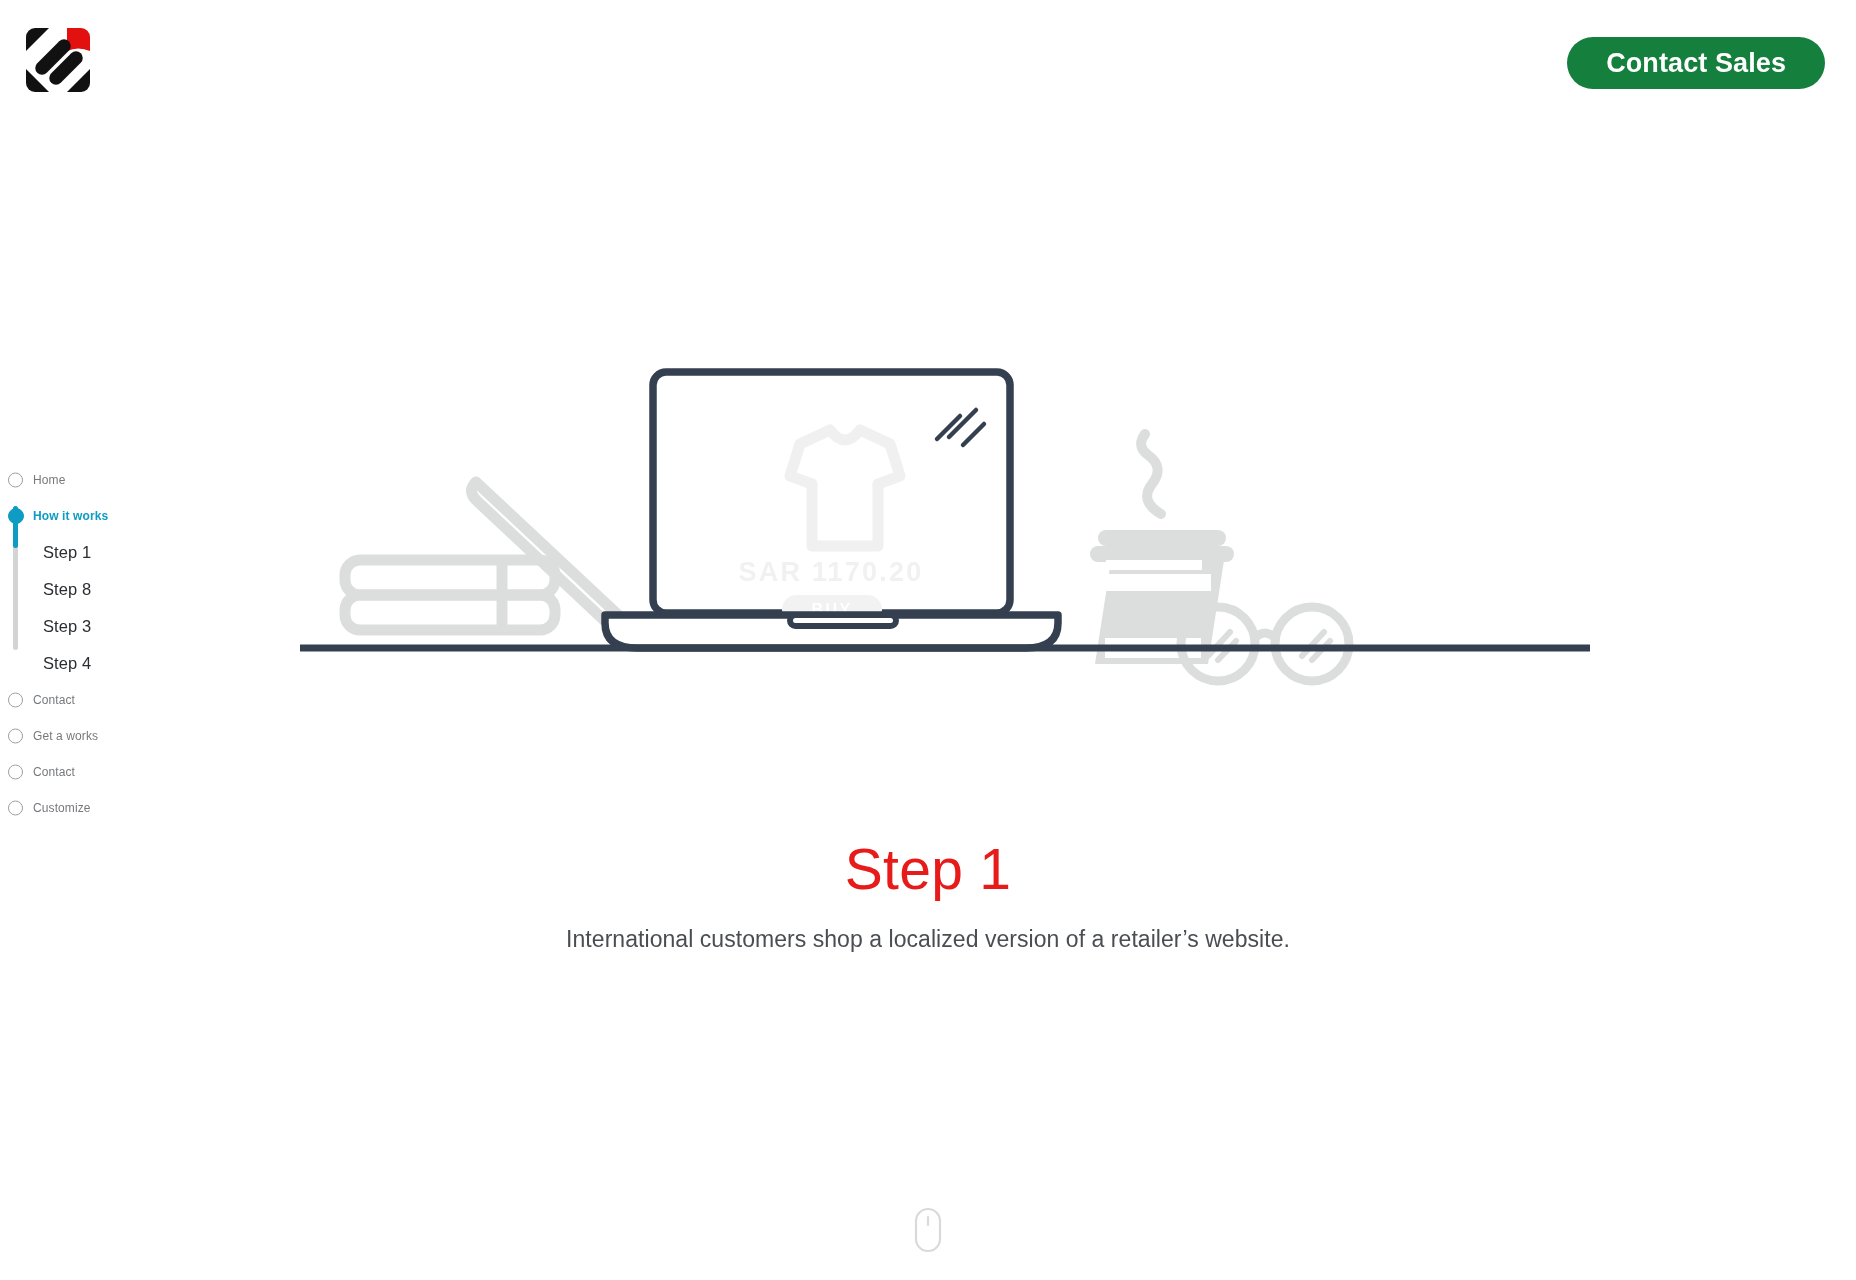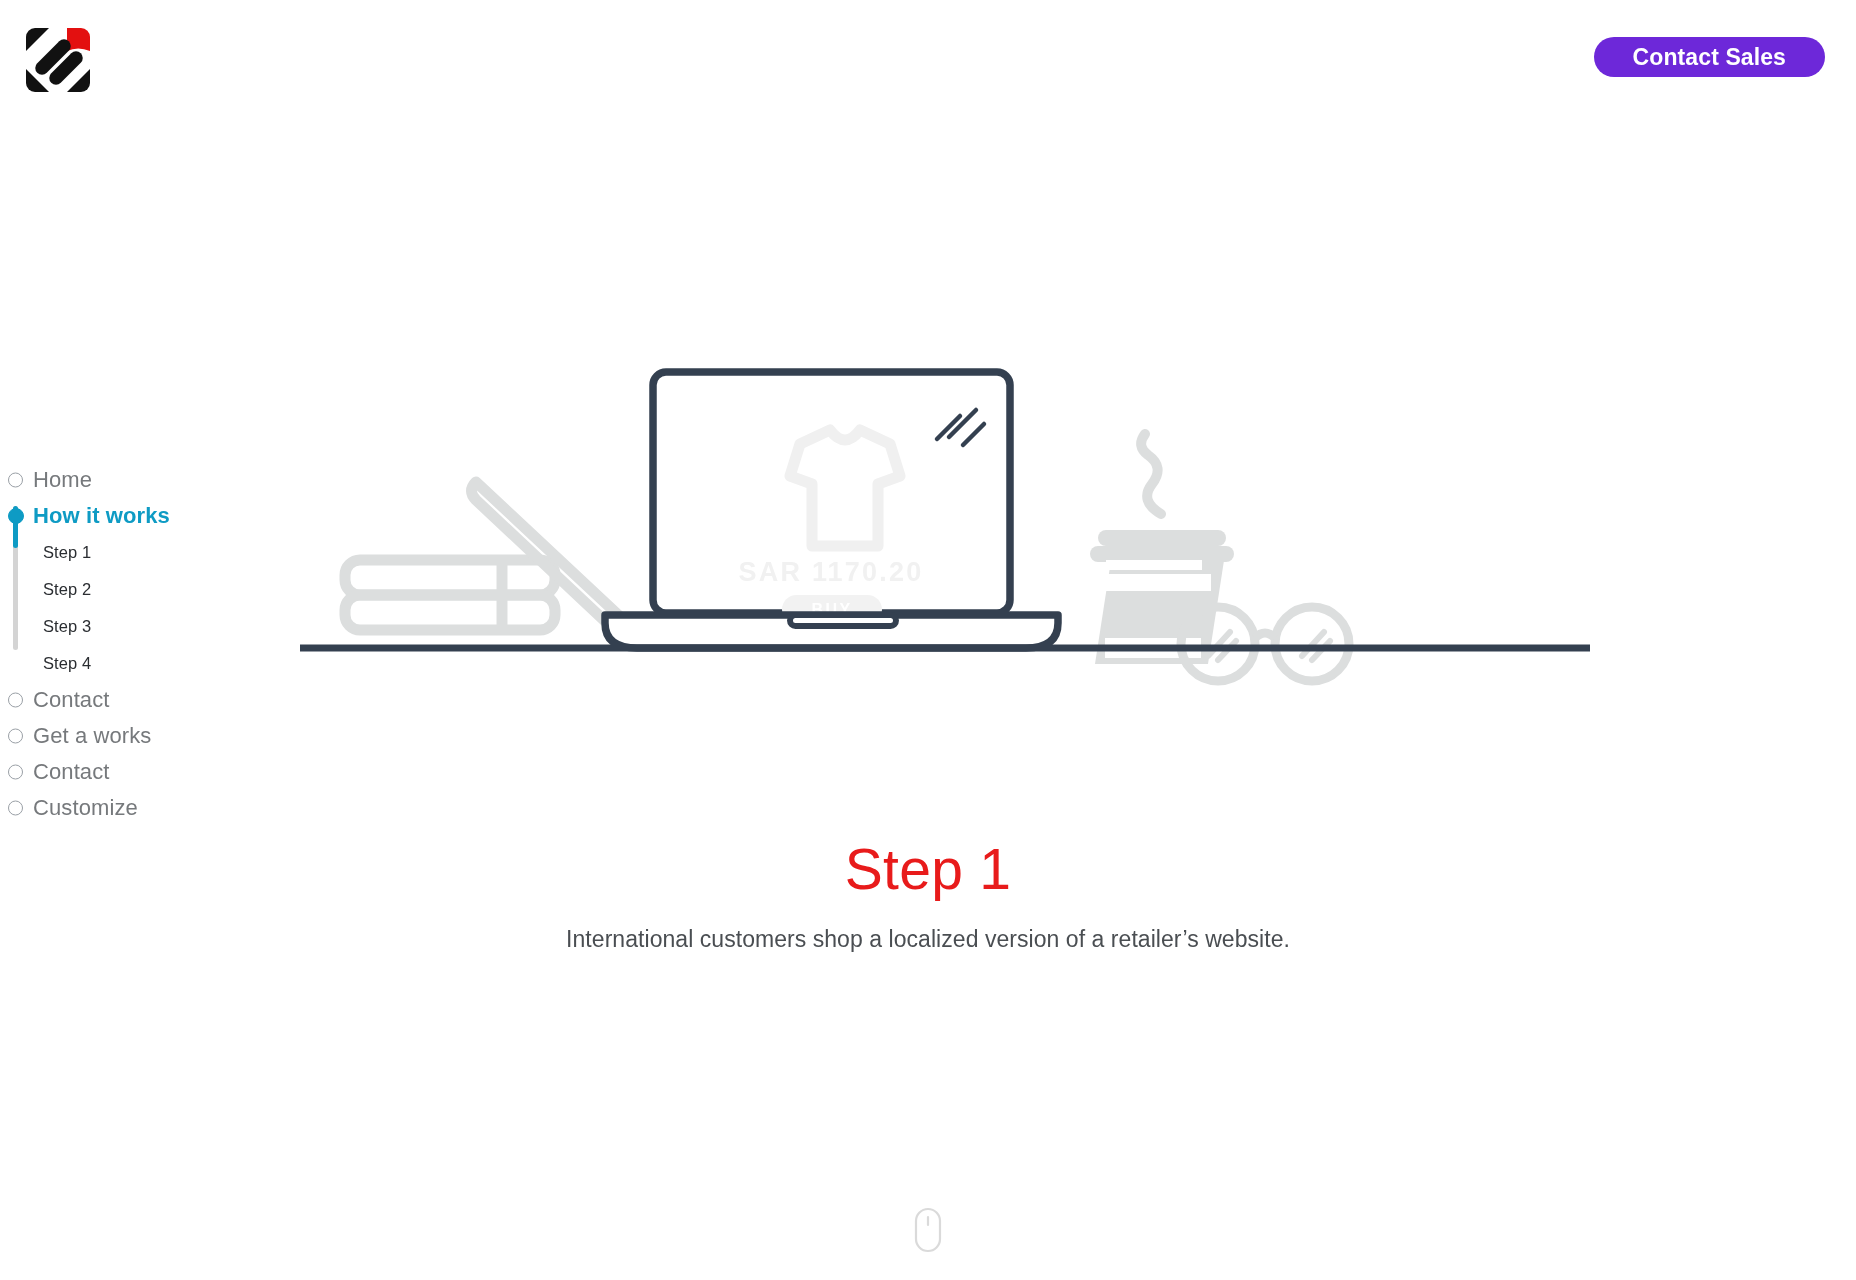"Contact Sales" .contact-sales-btn { background: #6d28d9 -> #15803d; font-size: 23px -> 27px; height: 40px -> 52px }
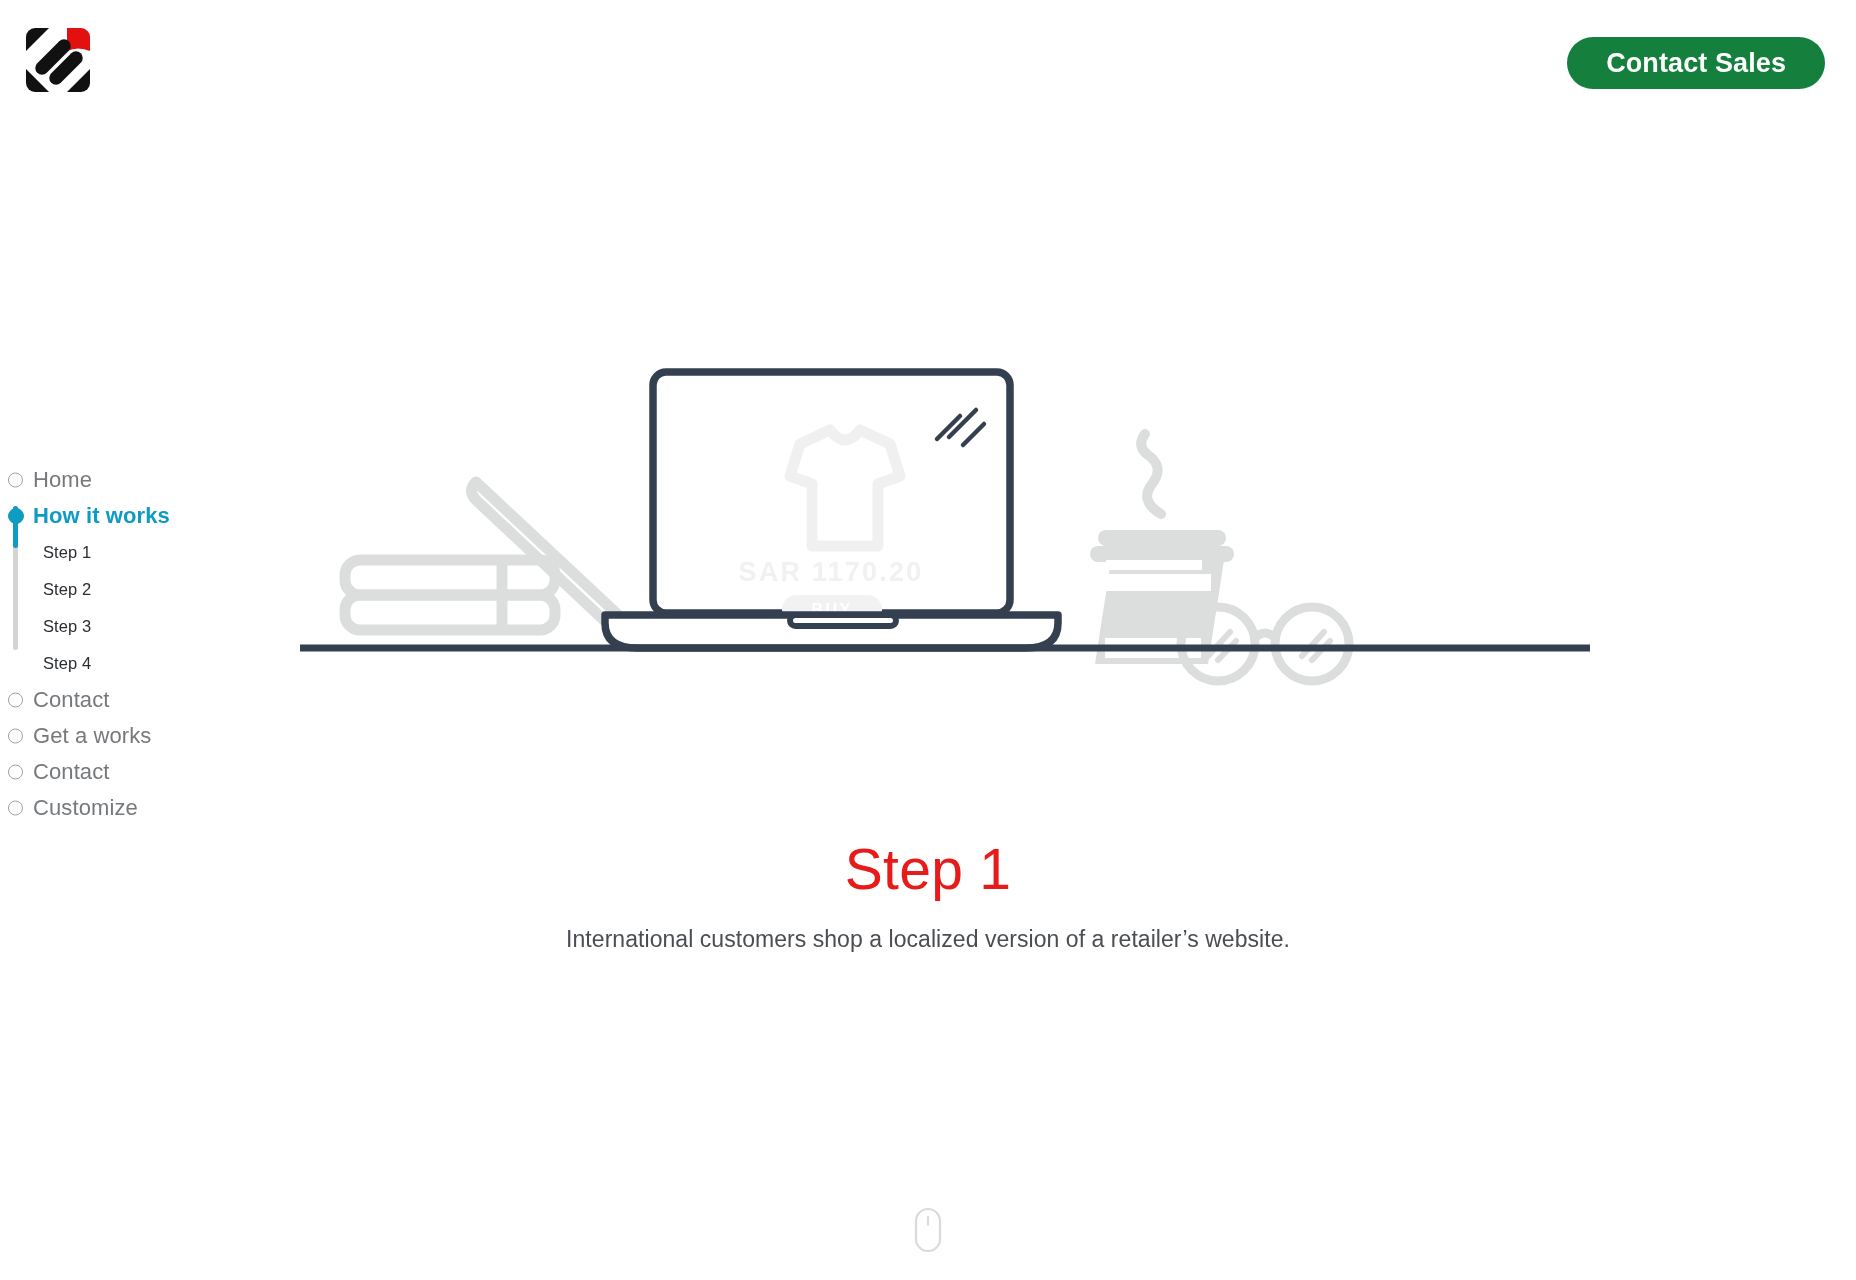"Home" .nav-label { font-size: 22px -> 12px }
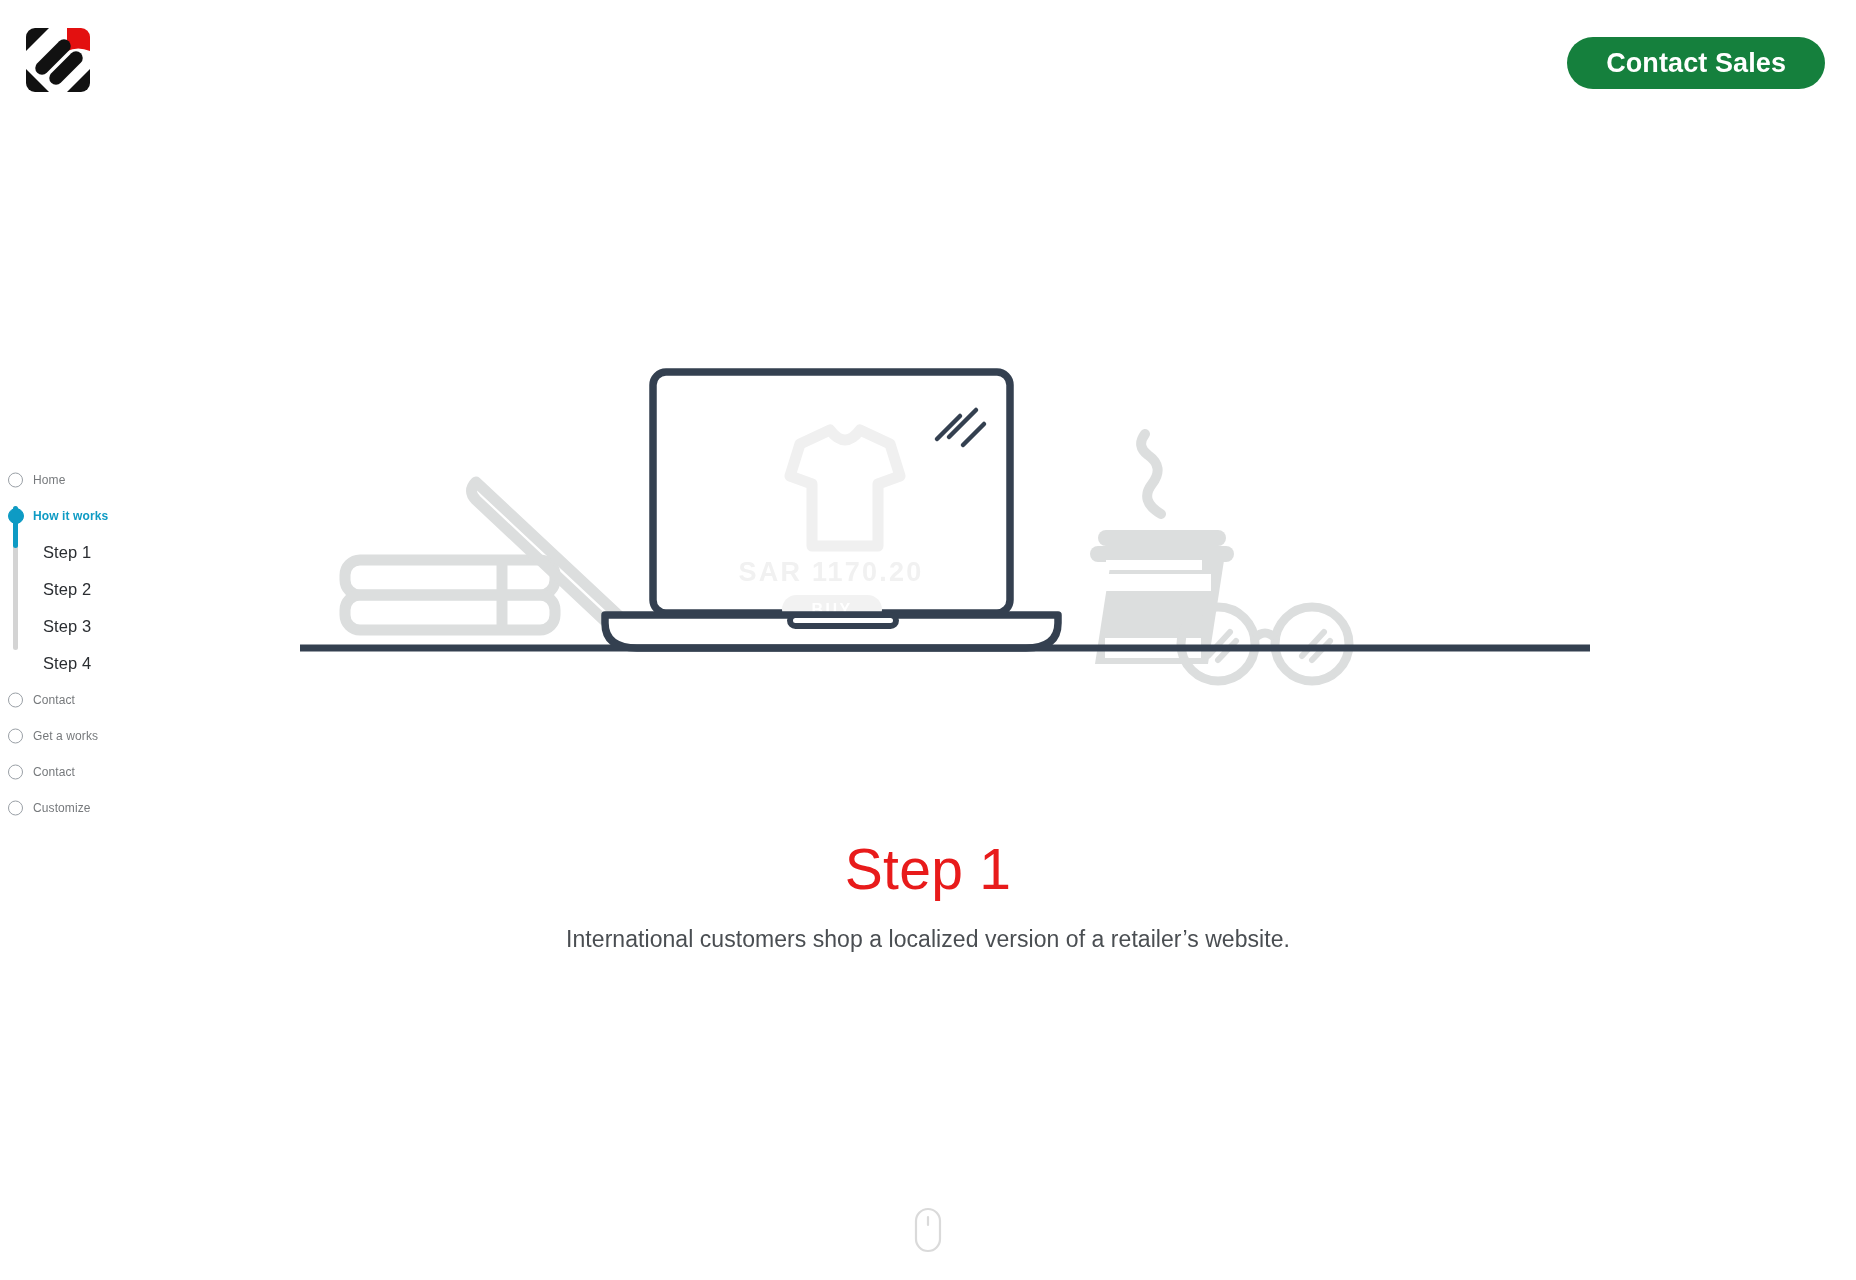"Step 2" span.nav-sub-label { text: 2 -> 8 }
